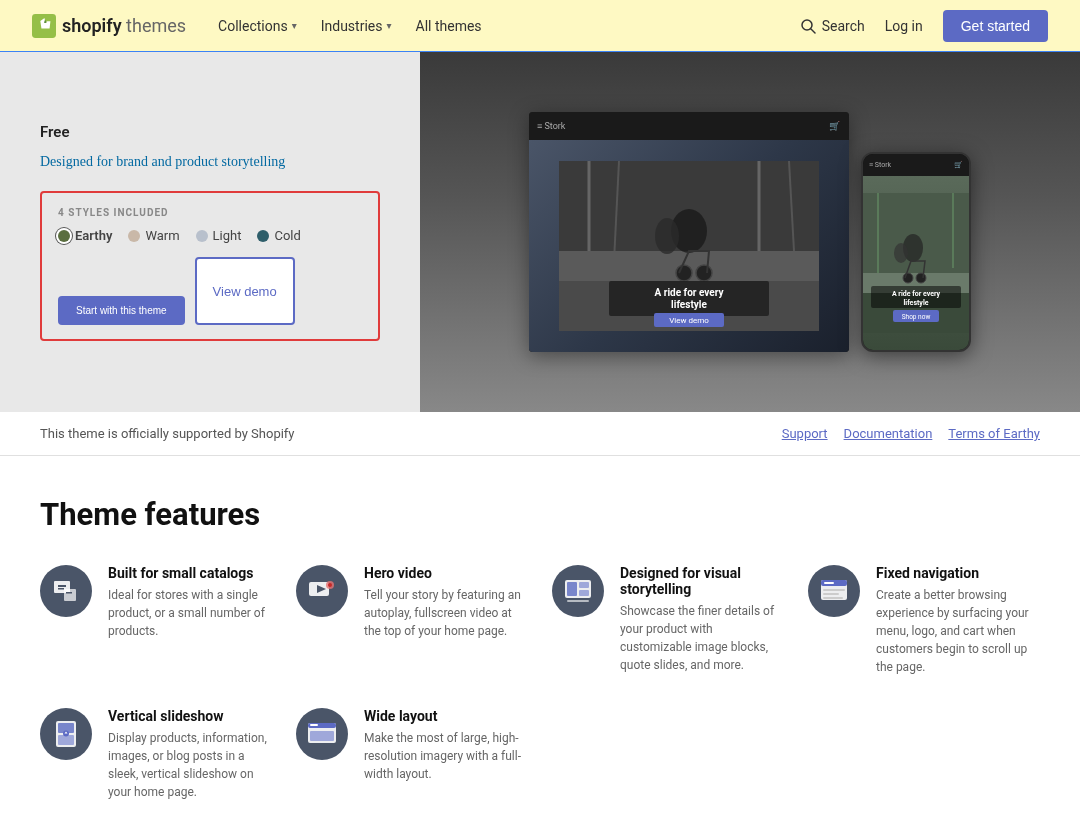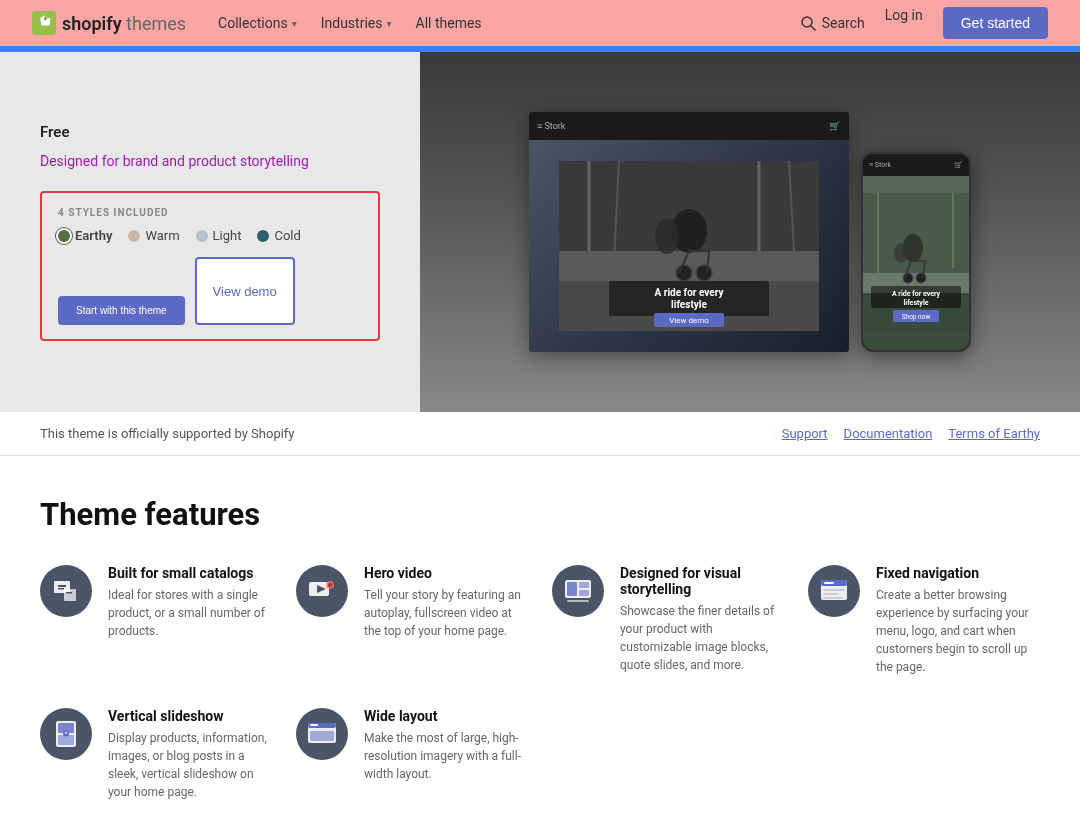"shopify themes" .navbar { background: #fca5a5 -> #fef9c3; border-bottom: 6px solid #3b82f6 -> 1px solid #3b82f6 }
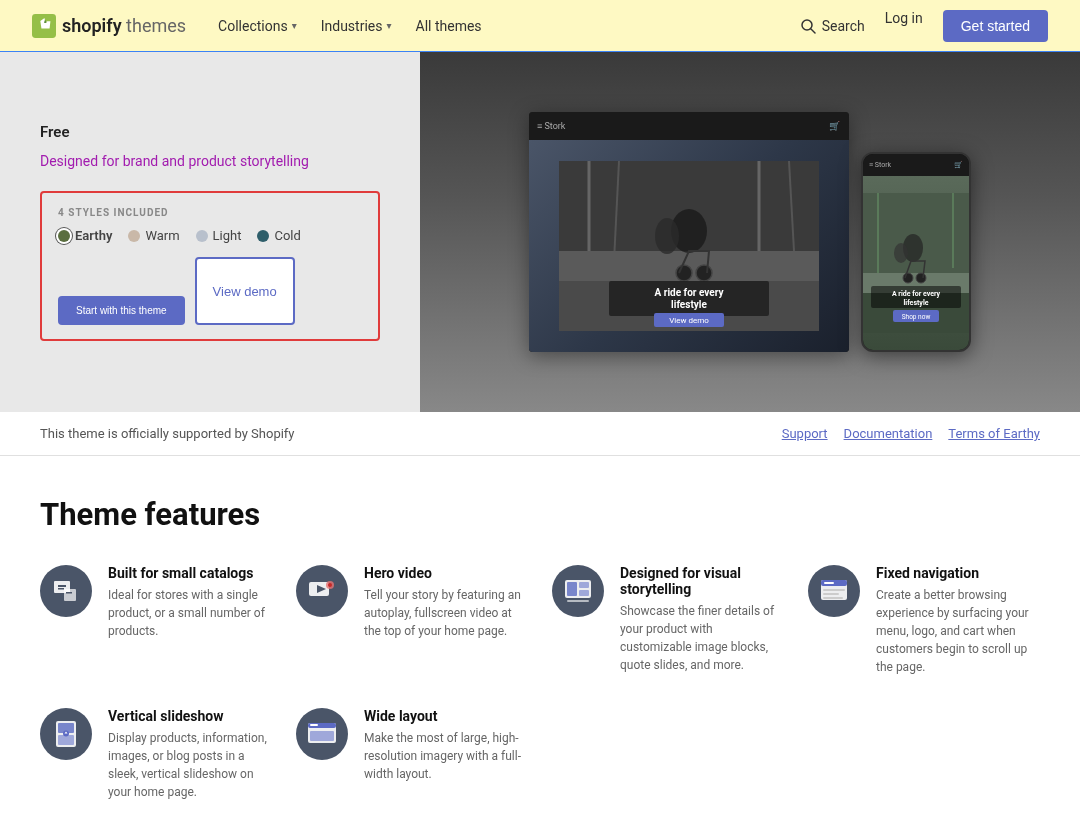"Search" .nav-right { align-items: none -> center }
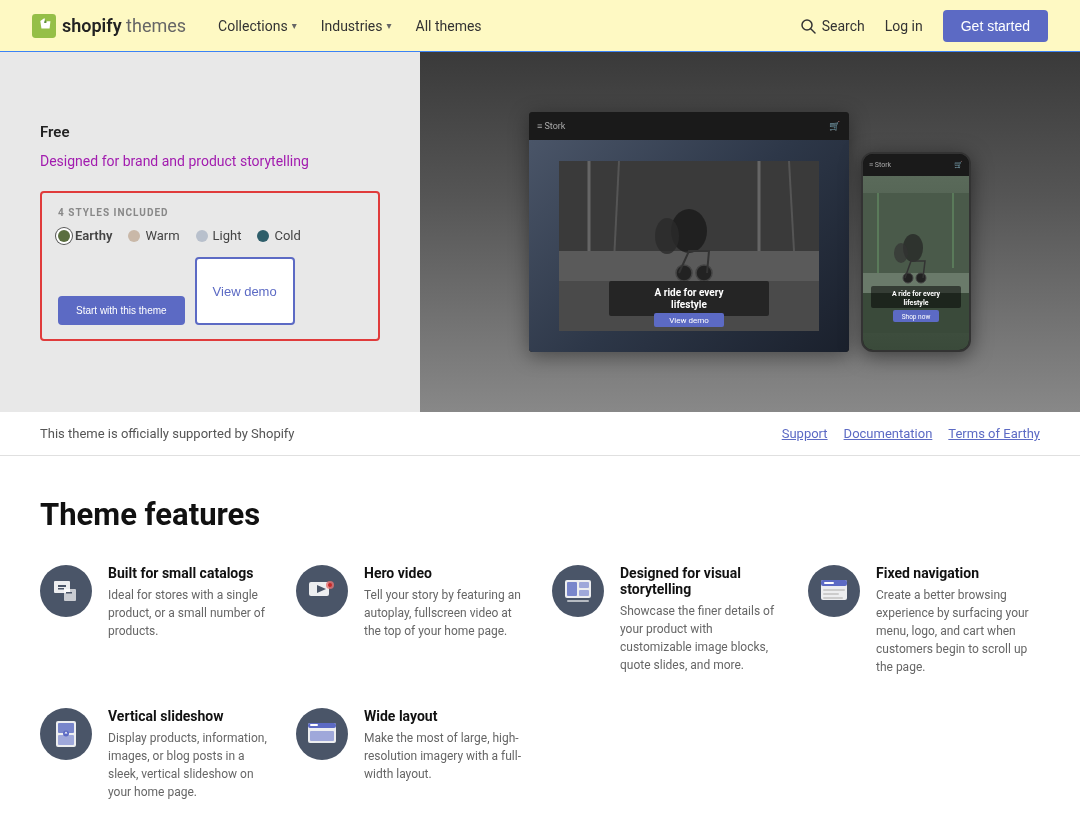"Designed for brand and product" .theme-desc { color: #a21caf -> #0369a1; font-family: none -> Liberation Serif, serif }
